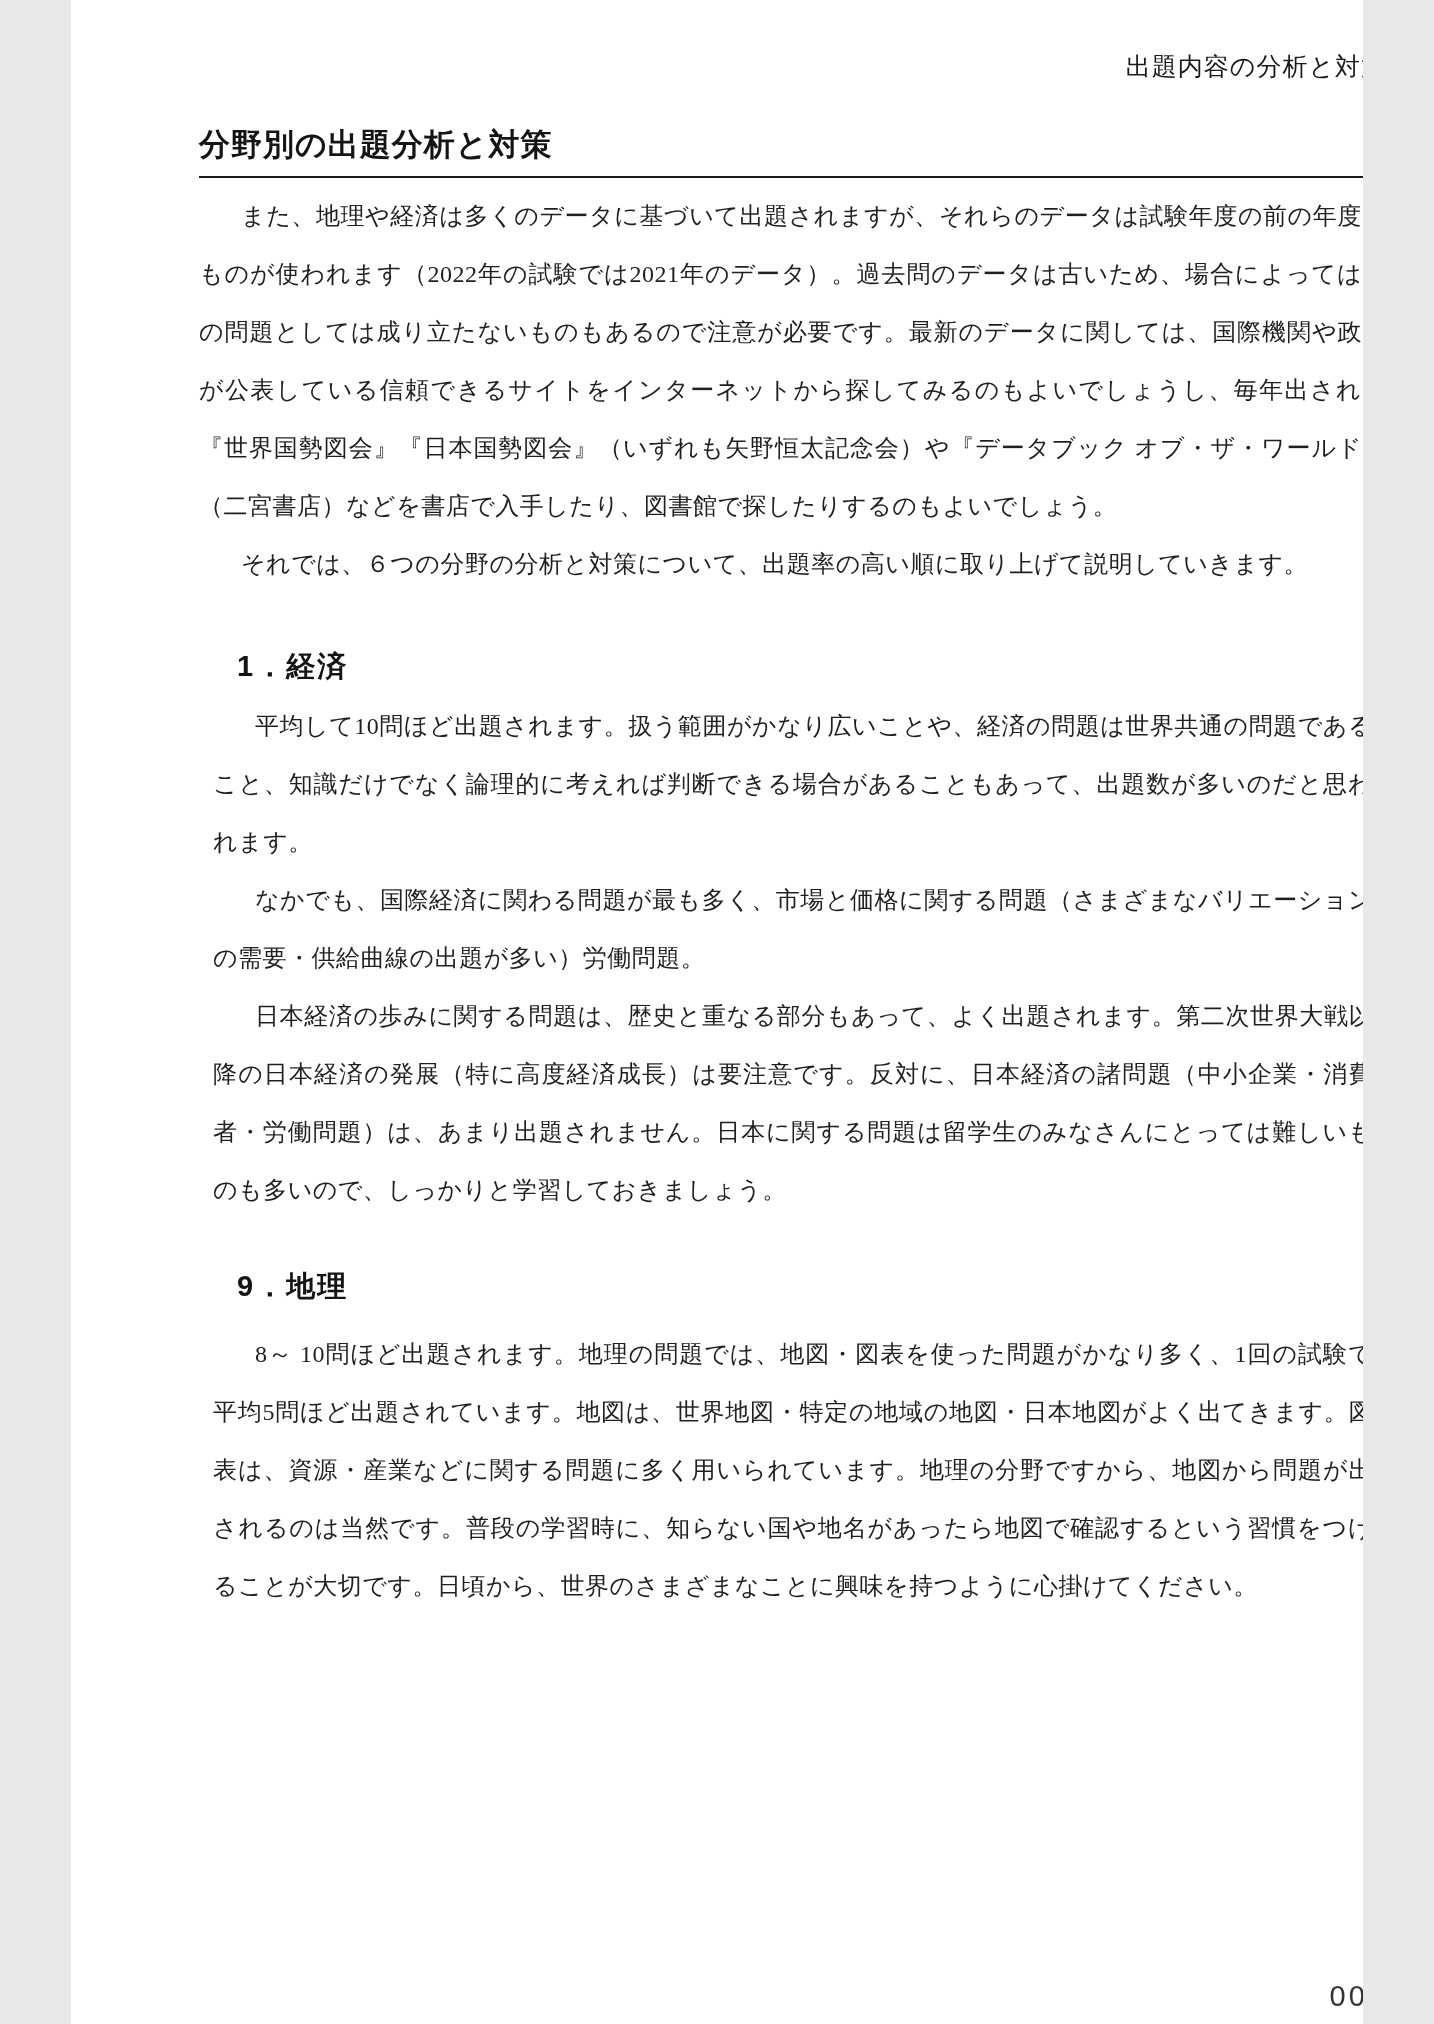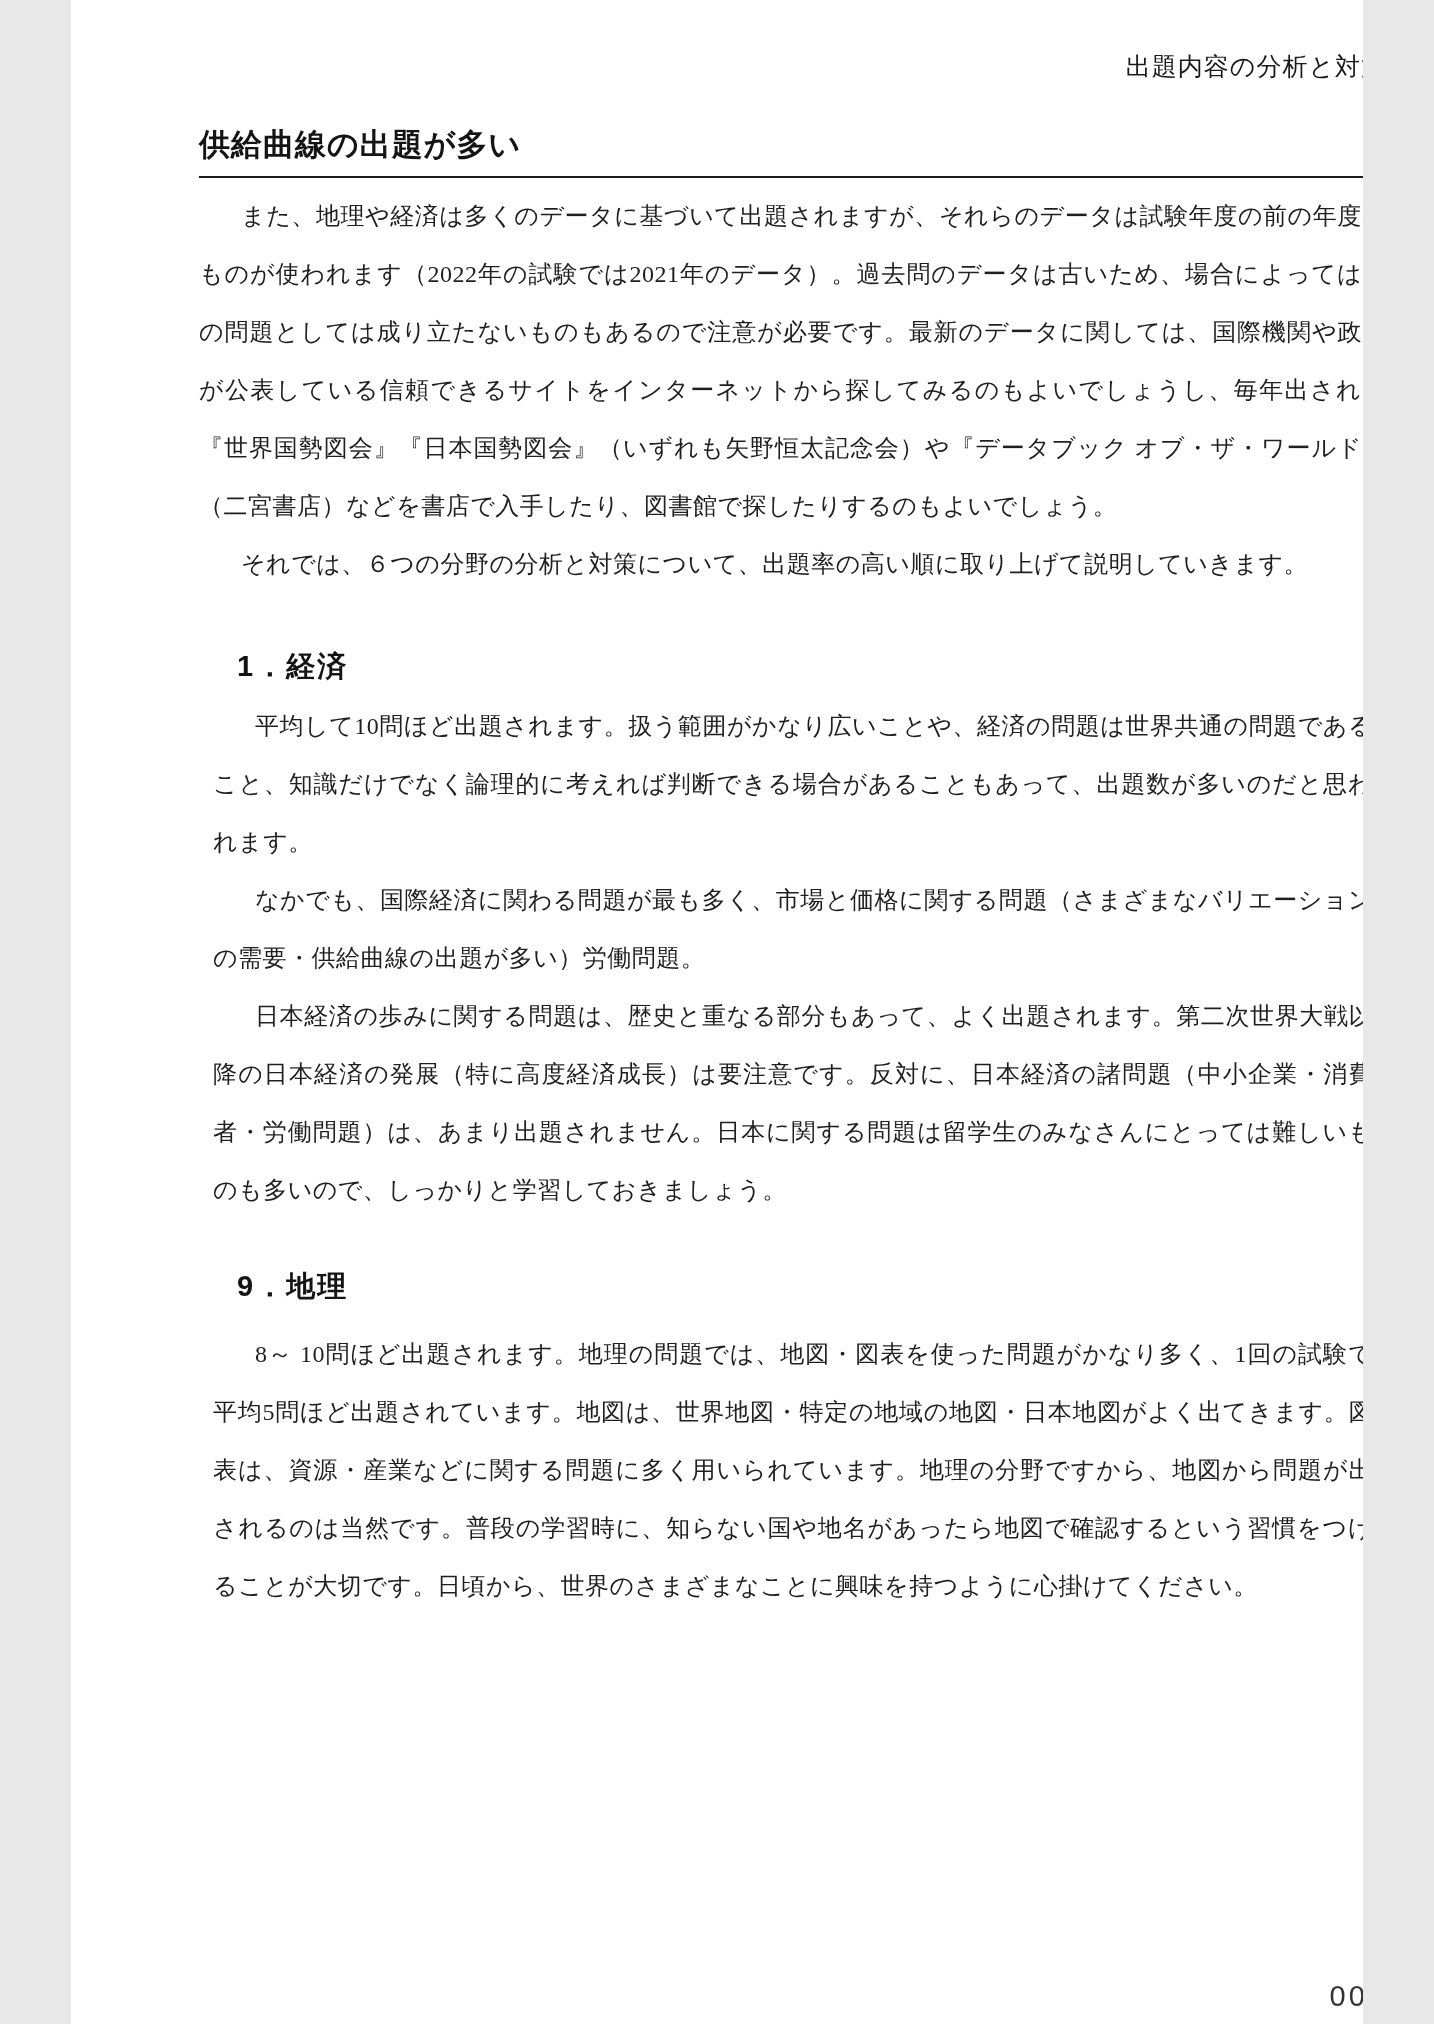"供給曲線の出題が多い" h1.doc-title { text: 供給曲線の出題が多い -> 分野別の出題分析と対策 }
